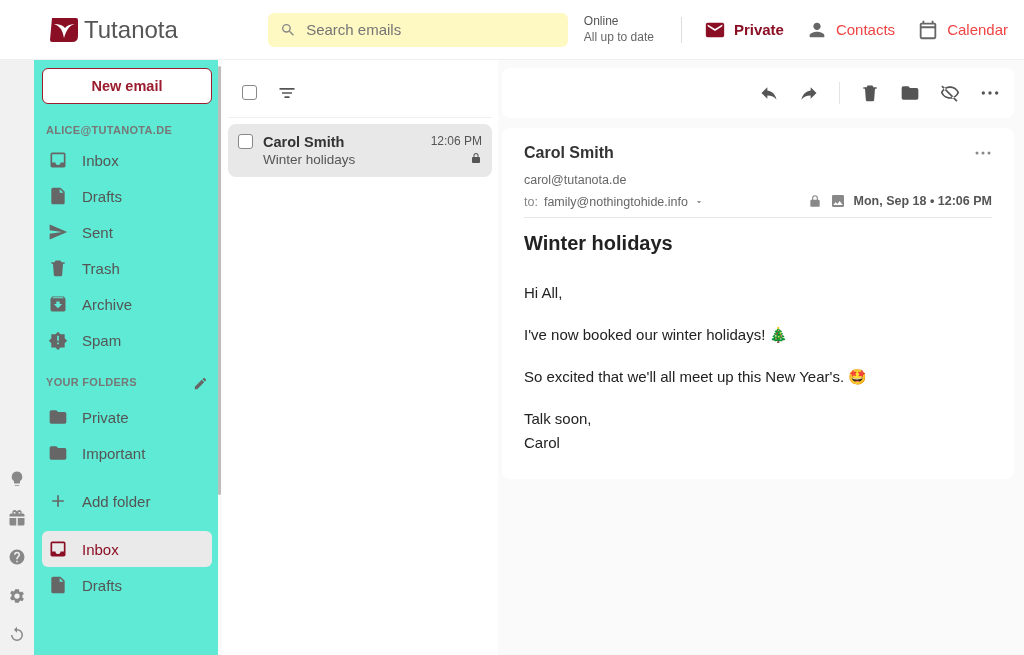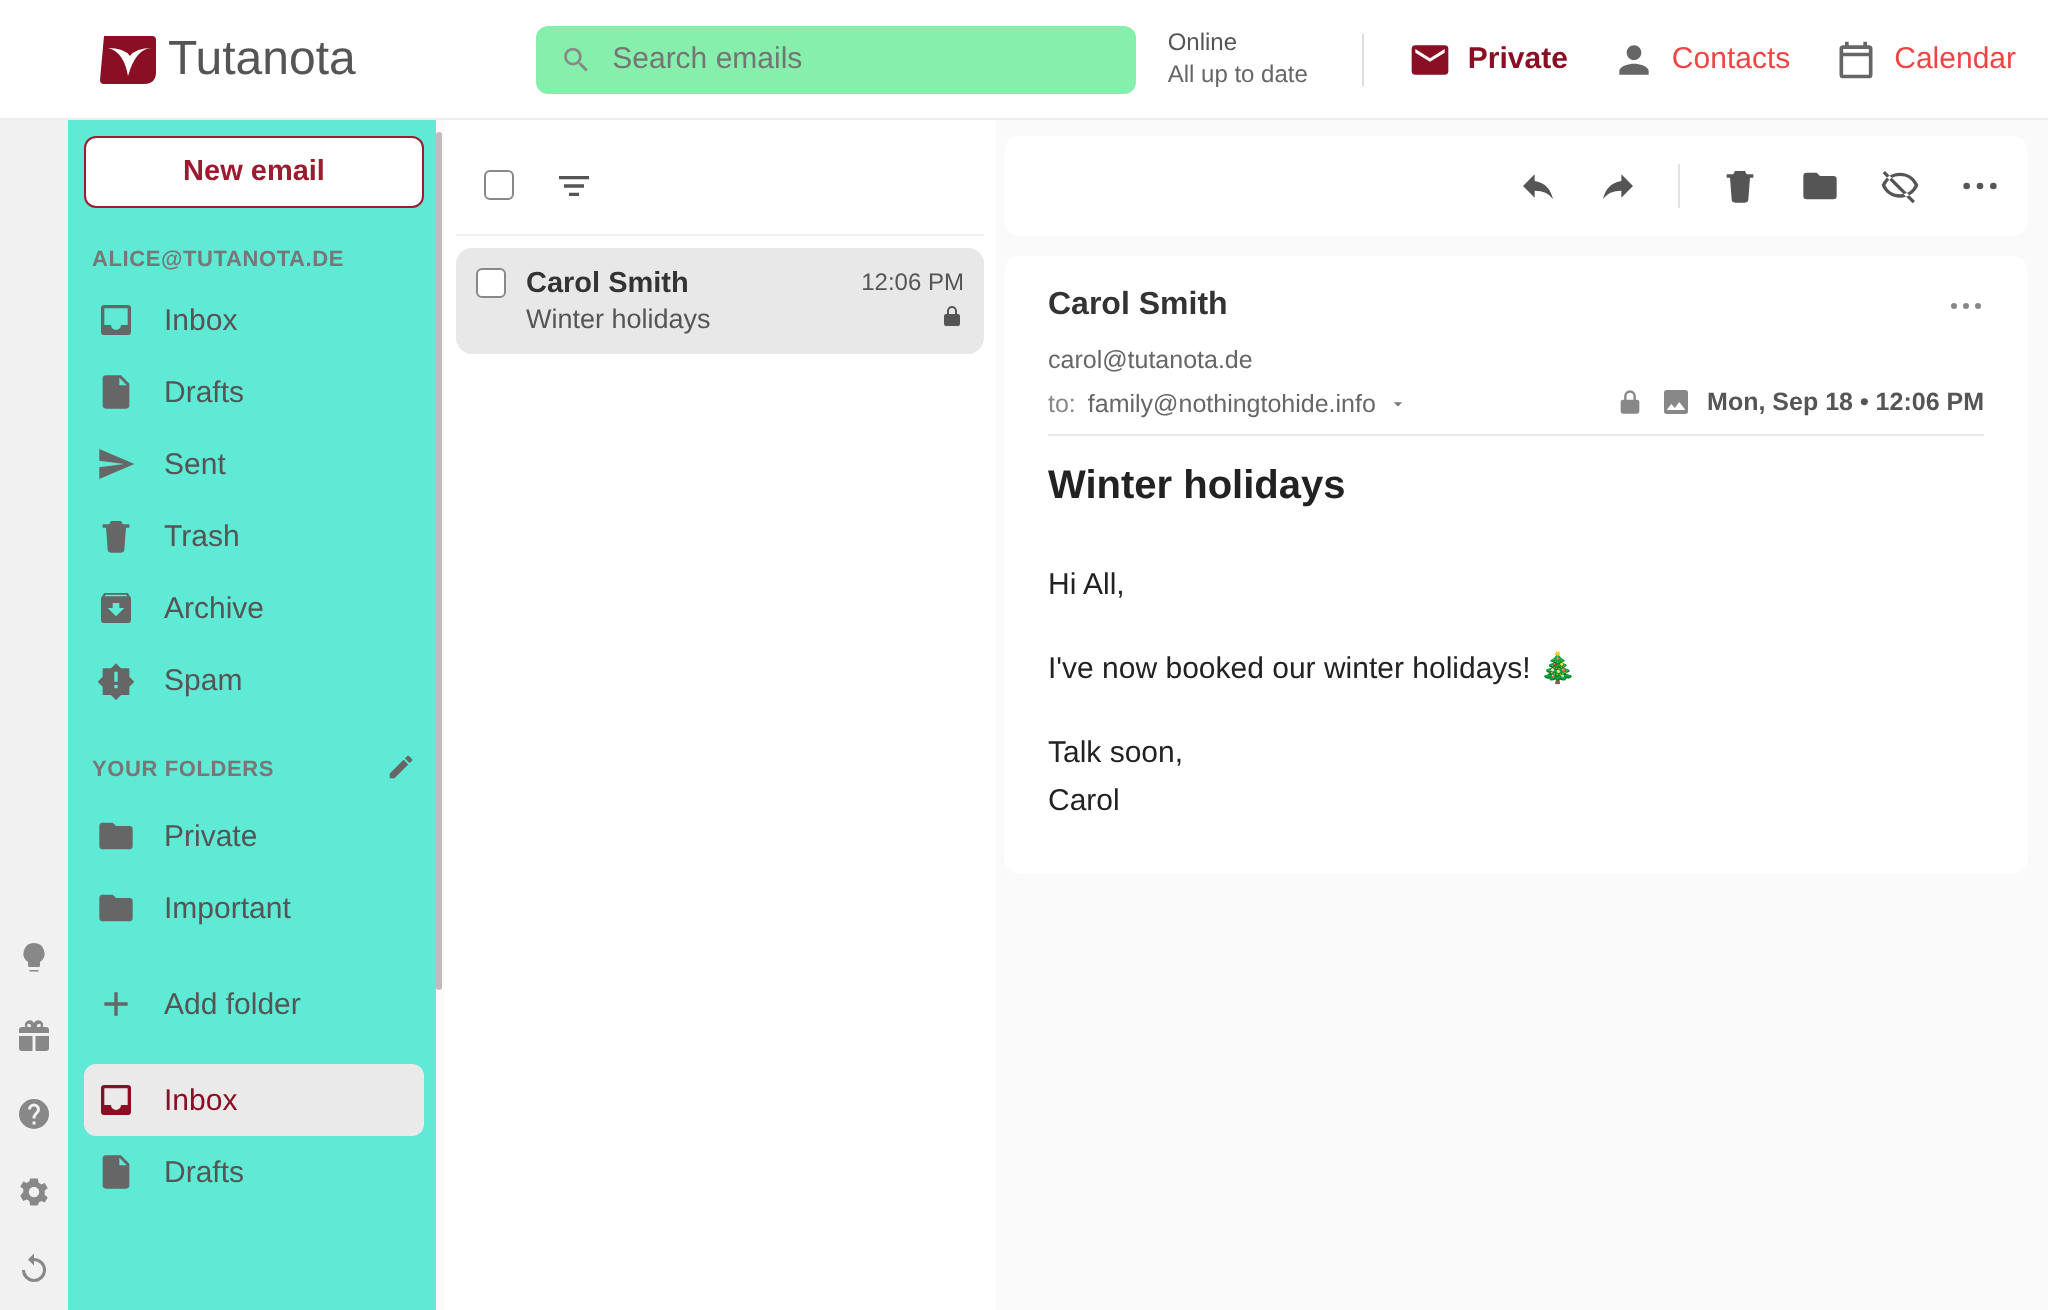"Search emails" .search { background: #86efac -> #fef9c3 }
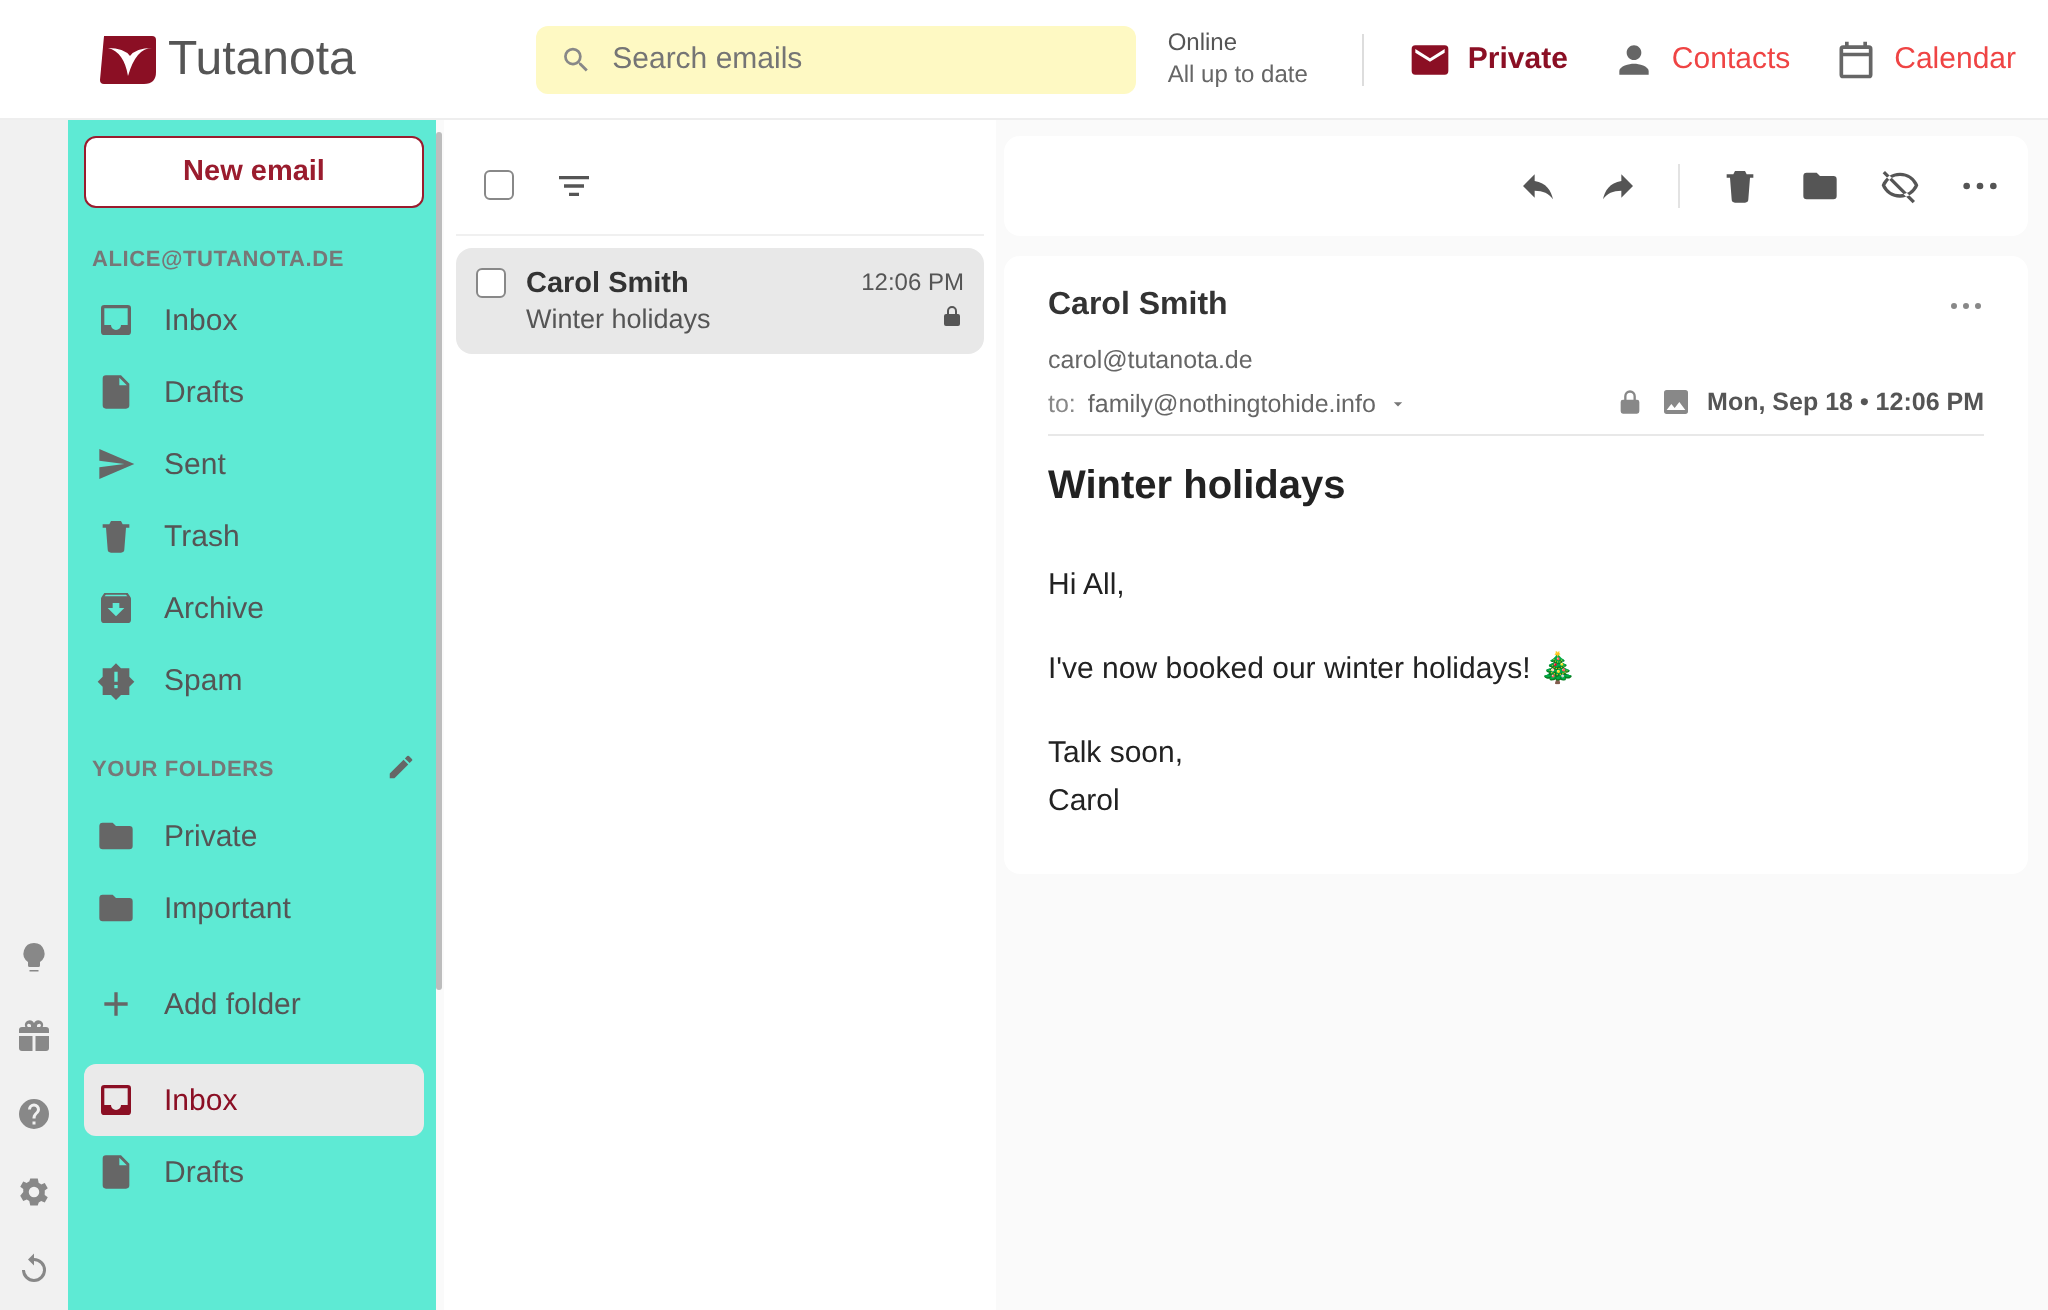"ALICE@TUTANOTA.DE" .section-label { align-items: center -> flex-start }
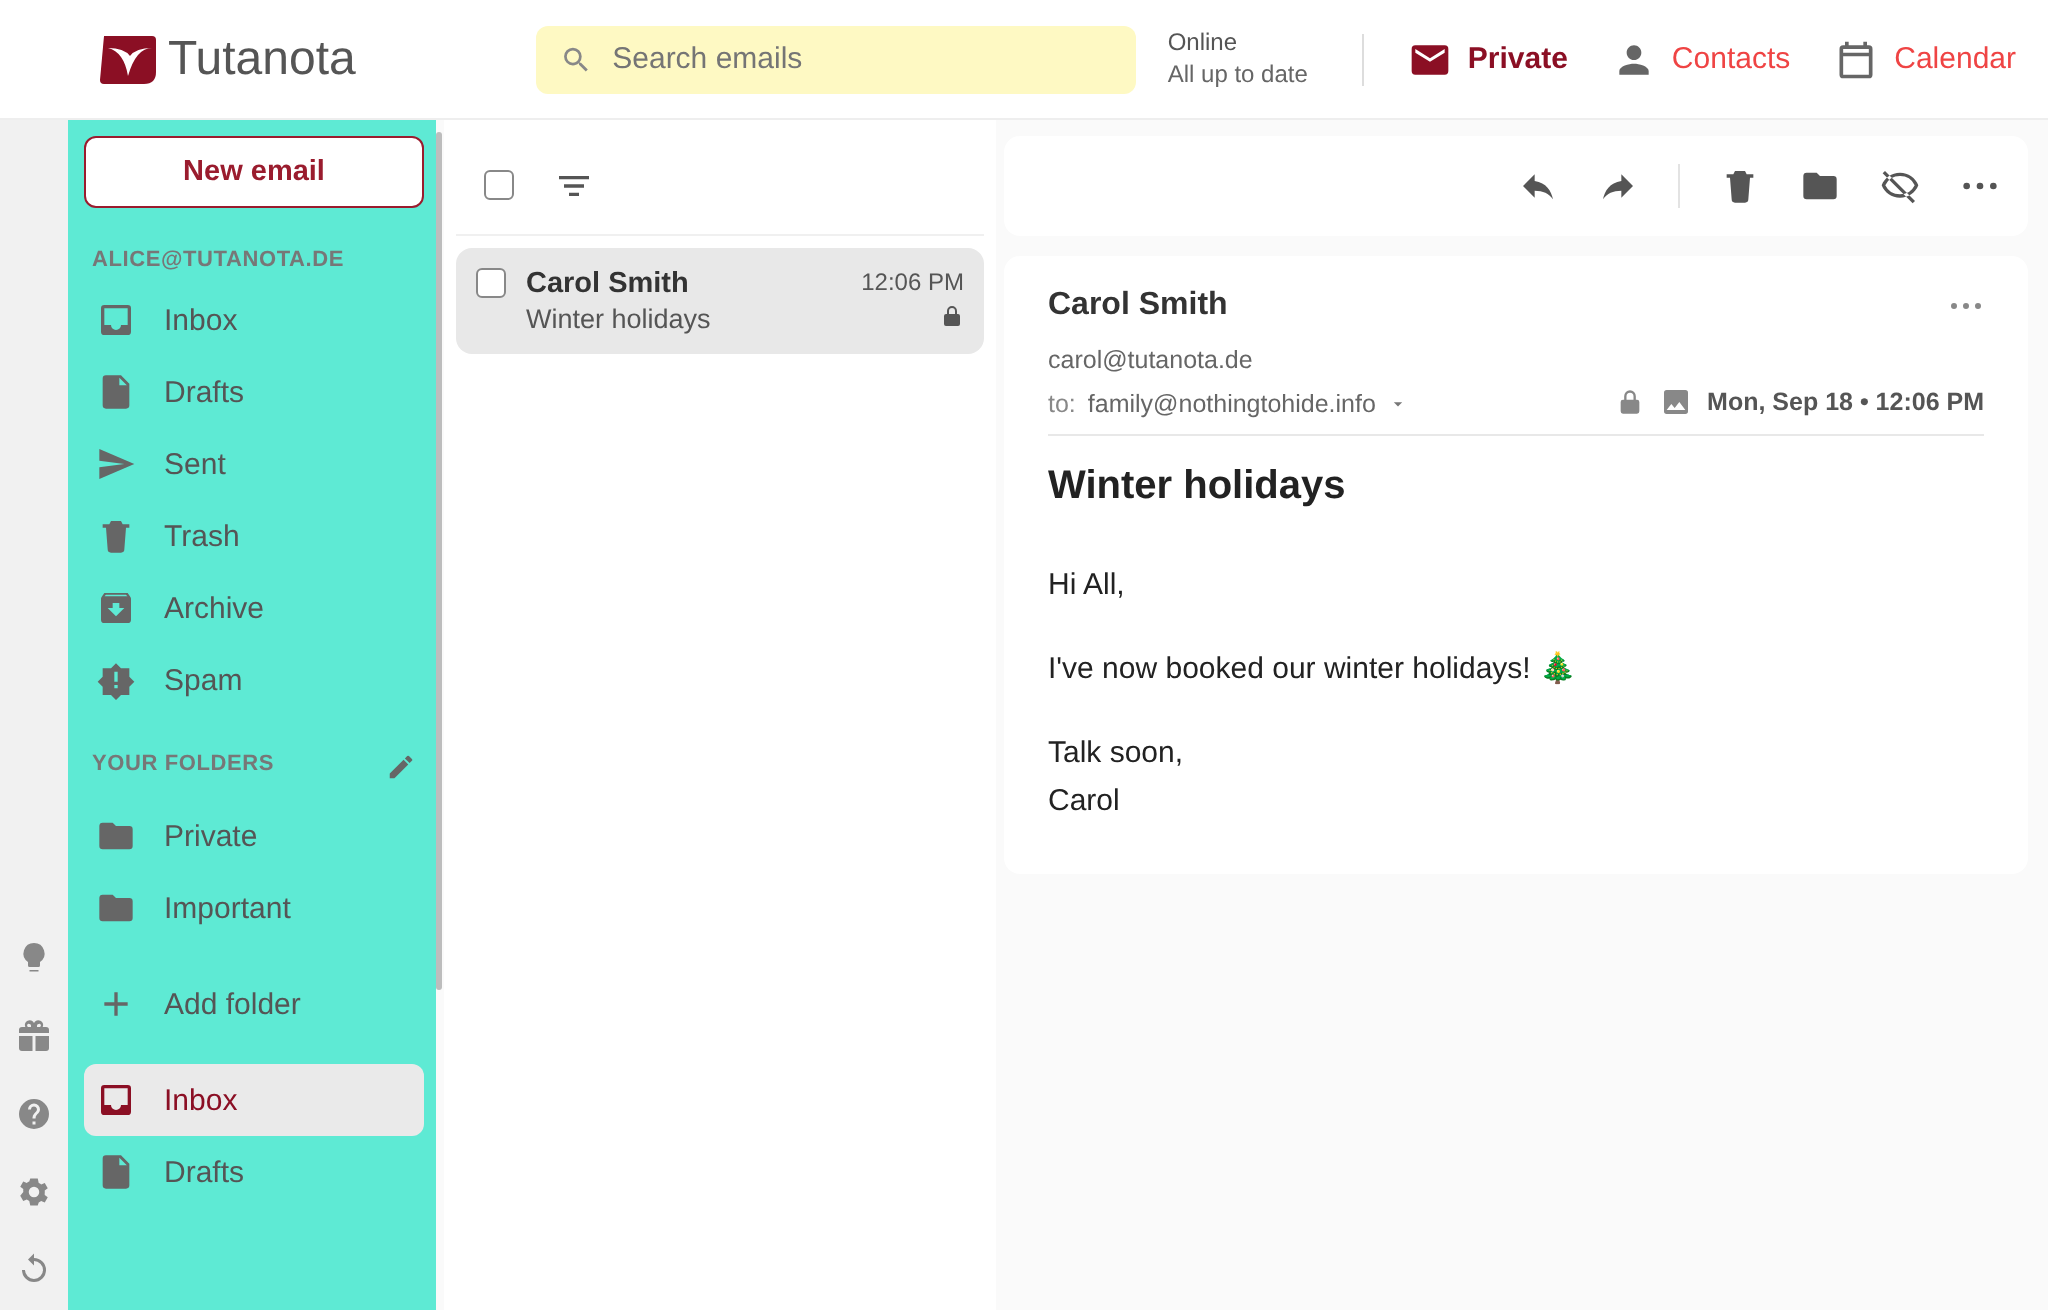"So excited that we'll all" p { html: none -> <p>So excited that we'll all meet up this New Year's. 🤩</p> }
